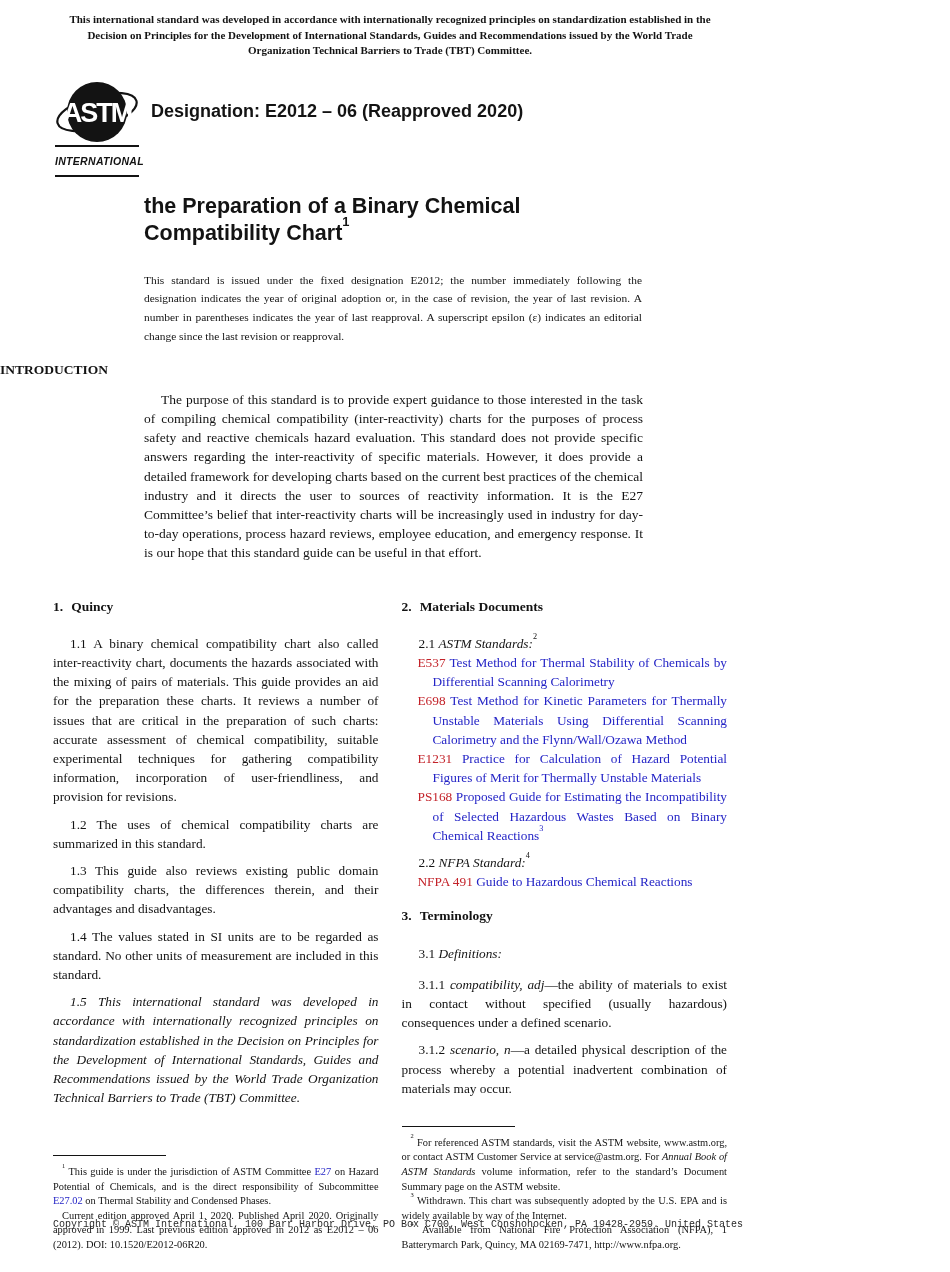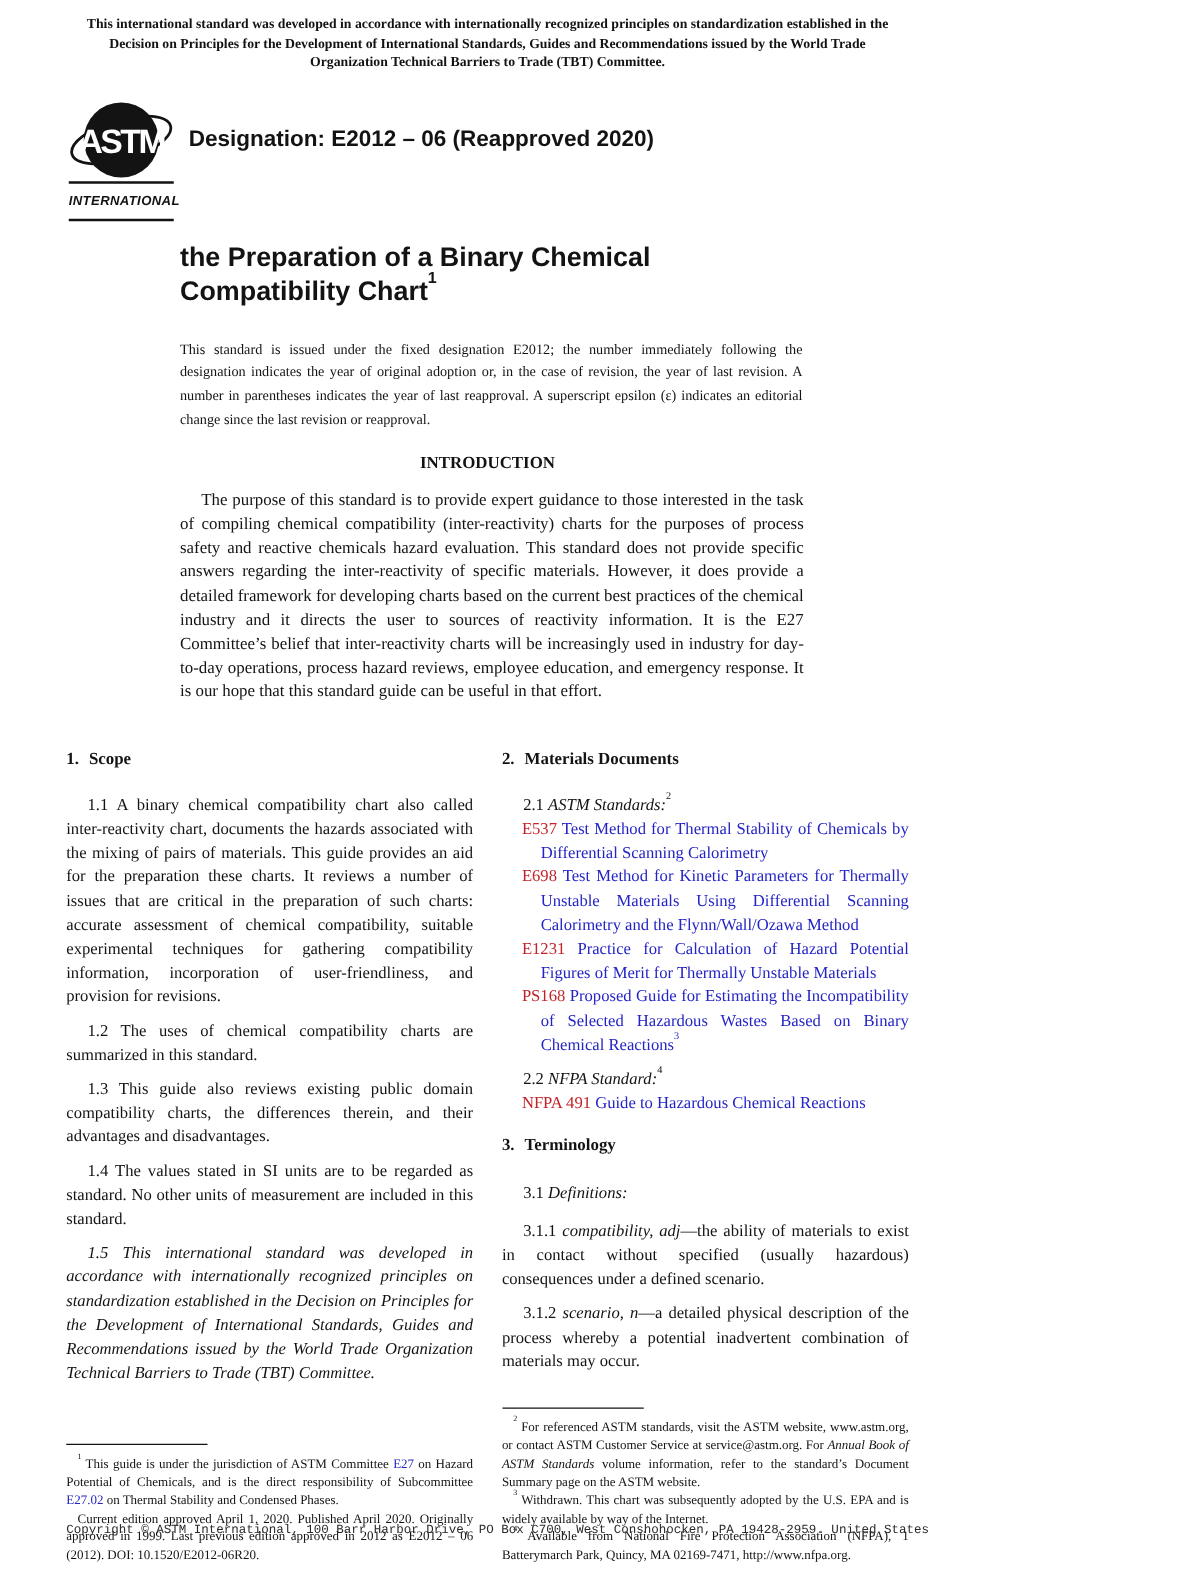"INTRODUCTION" .intro-head { text-align: center -> none }
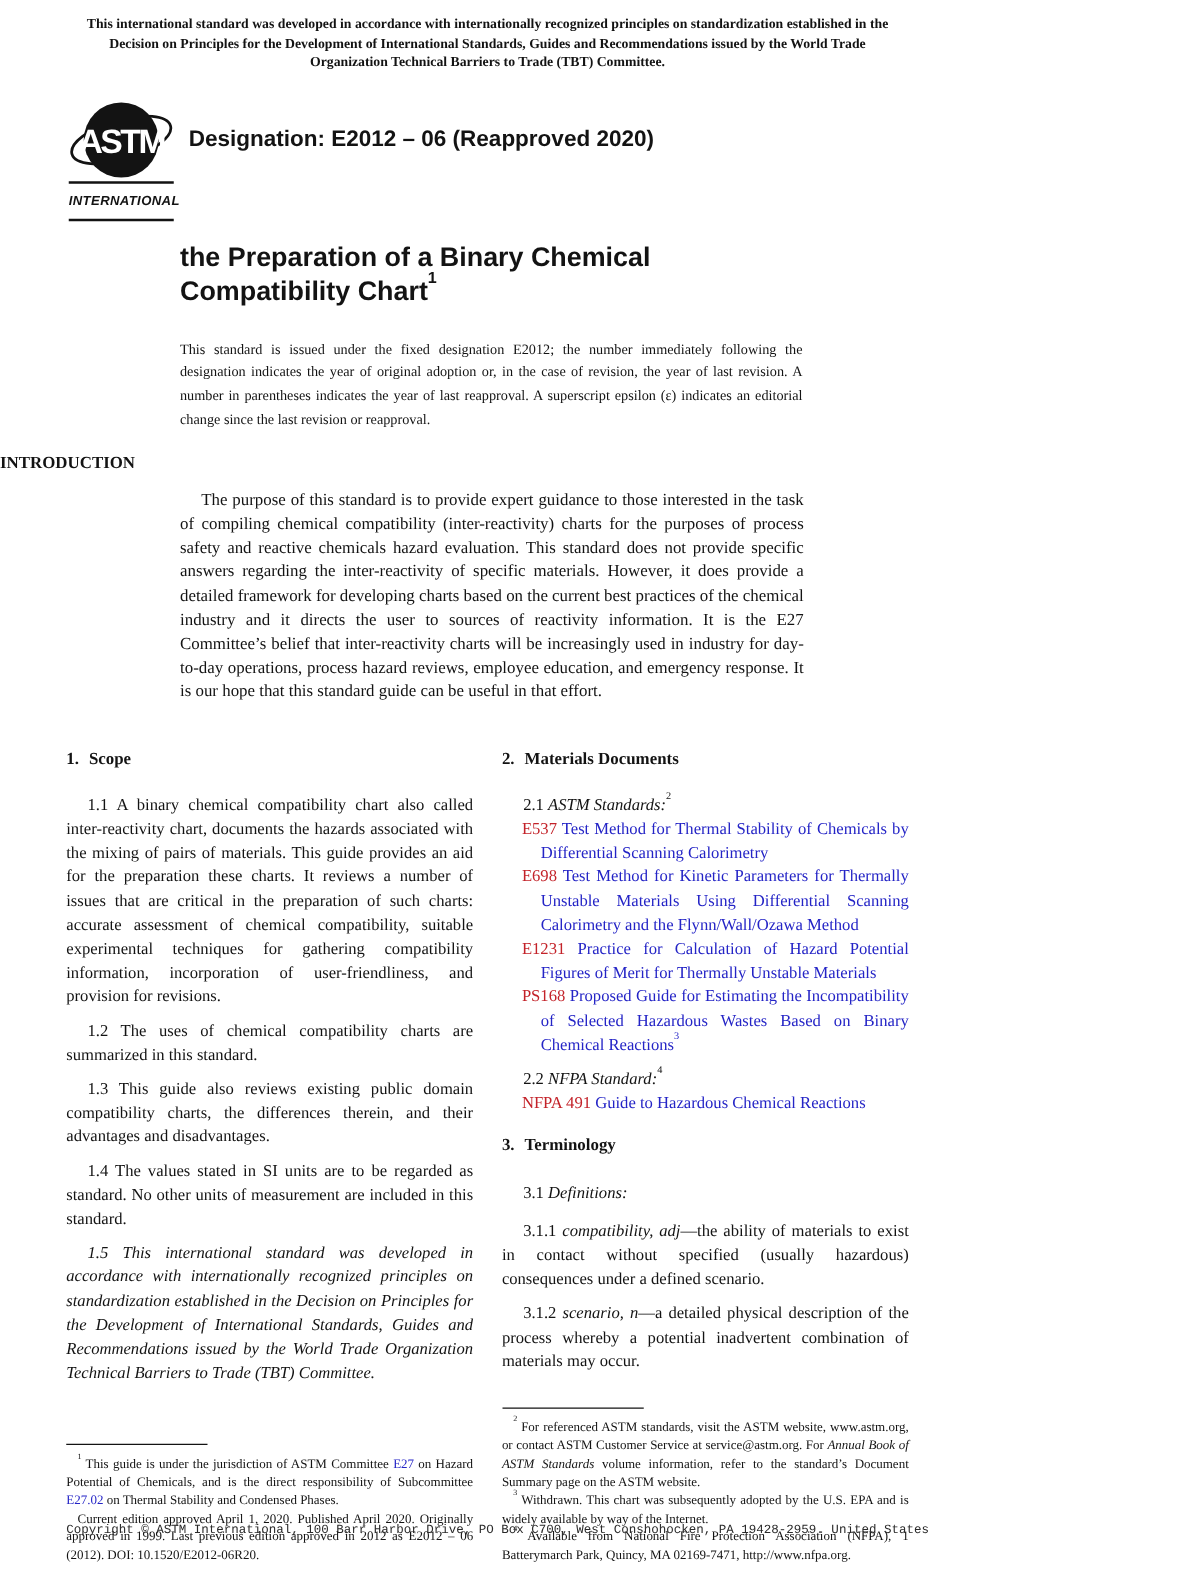"Scope" span { text: Scope -> Quincy }
